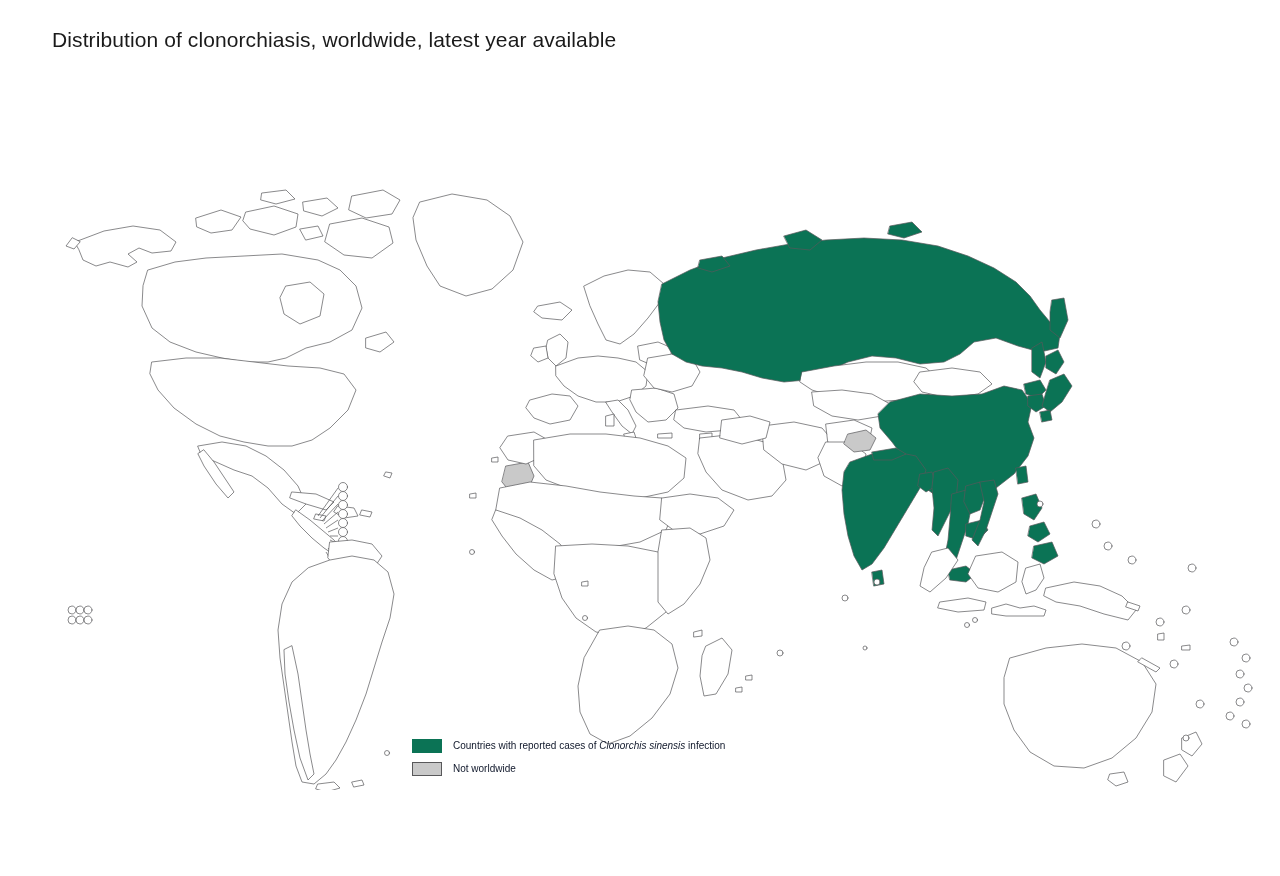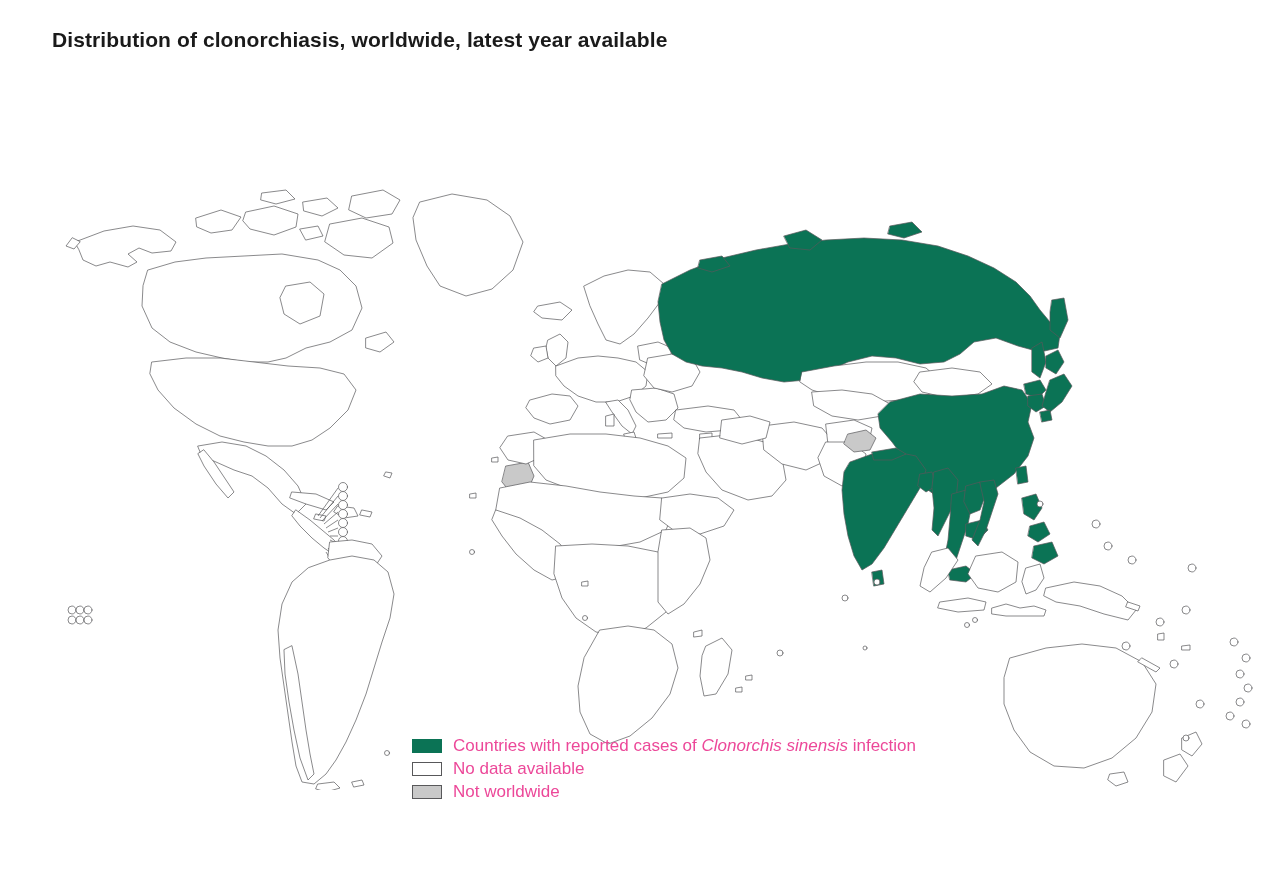"Distribution of clonorchiasis," #map-title { font-weight: 700 -> 400 }
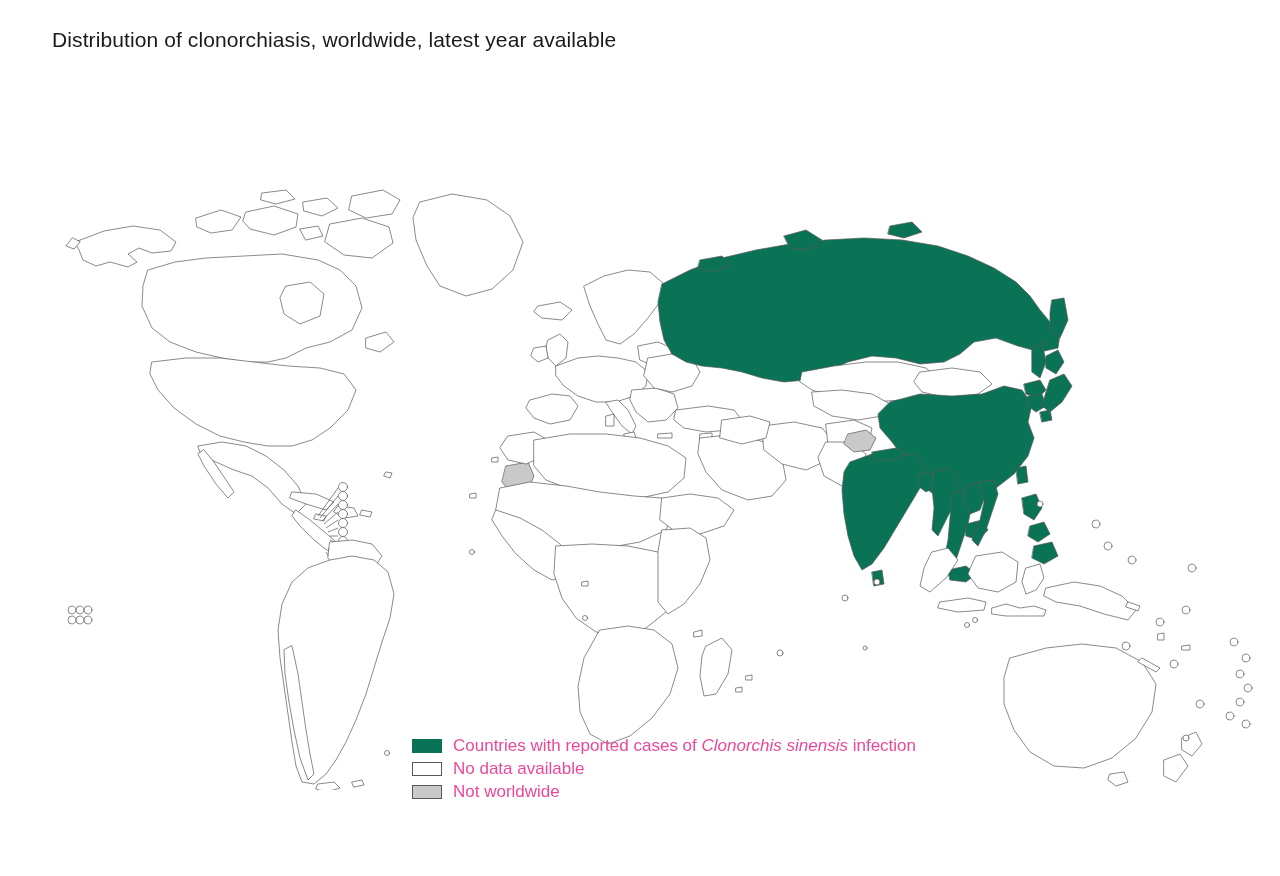"Countries with reported cases of" .legend-label { color: #ec4899 -> #0f172a; font-size: 17px -> 10px }
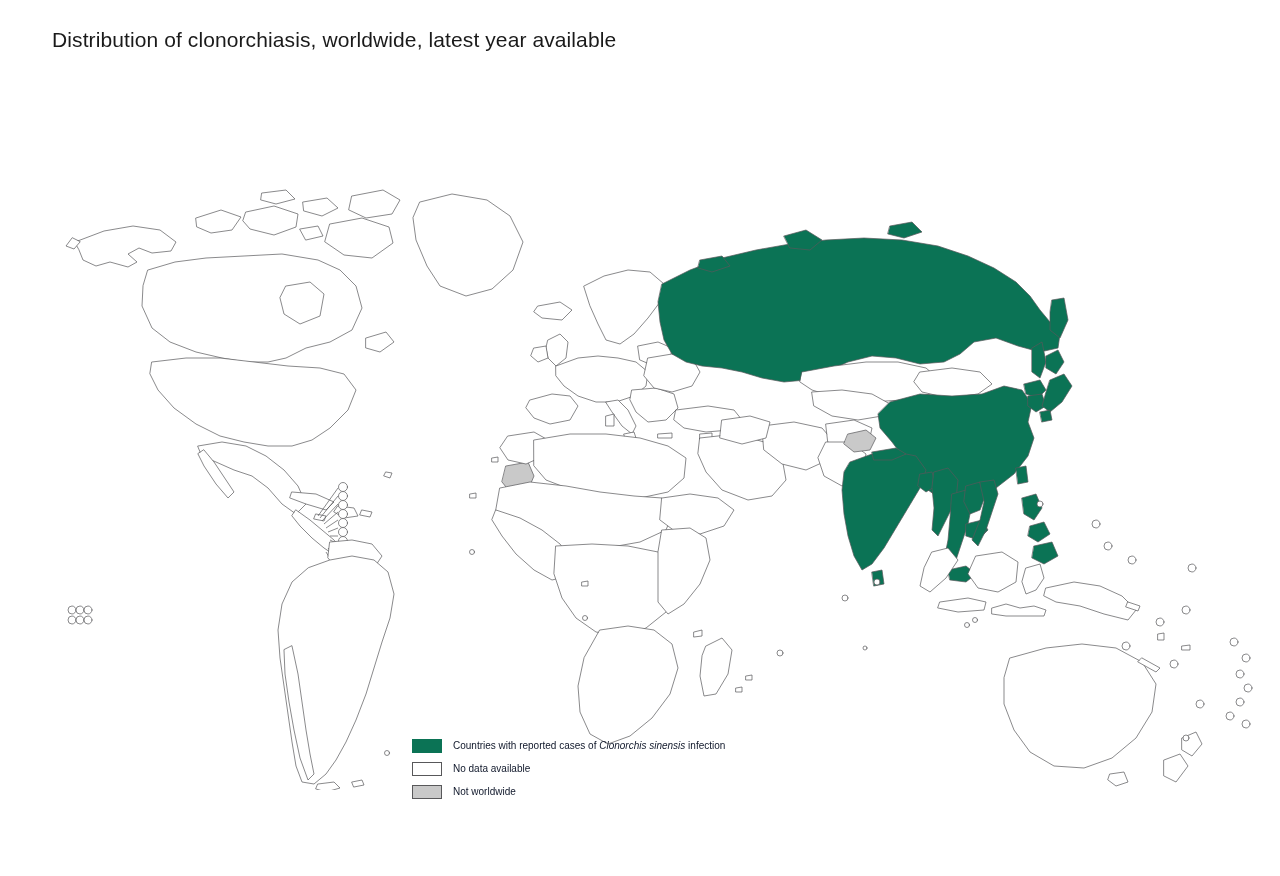"No data available" div.legend-row { html: <div> <span></span> <span>No data available</span> </div> -> none }
